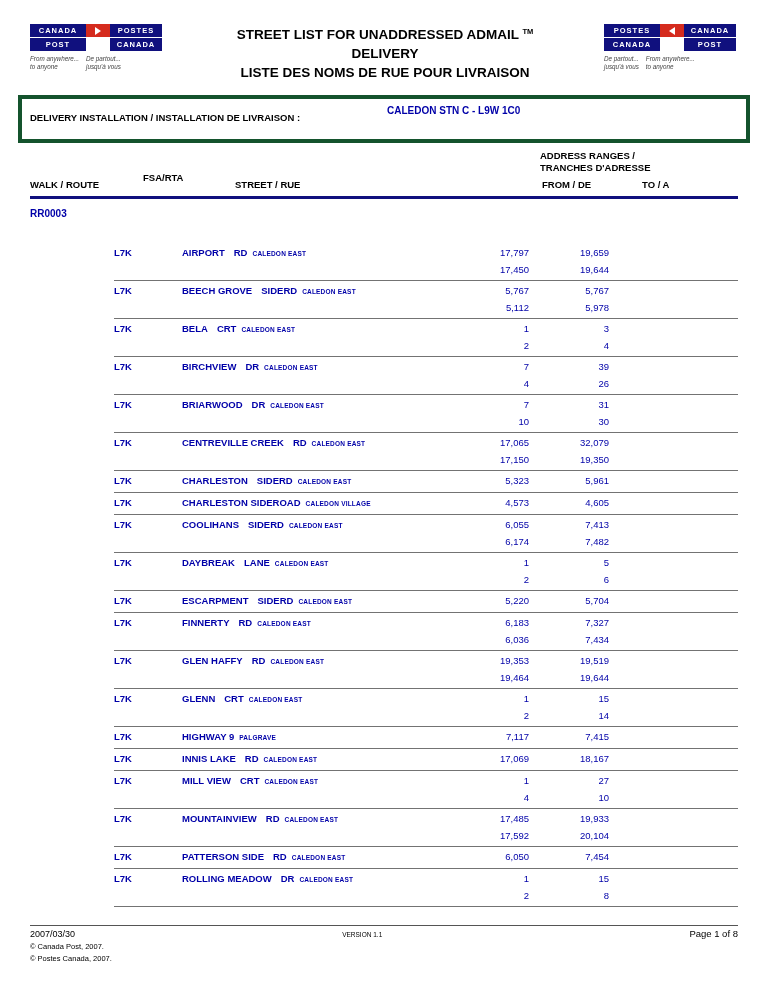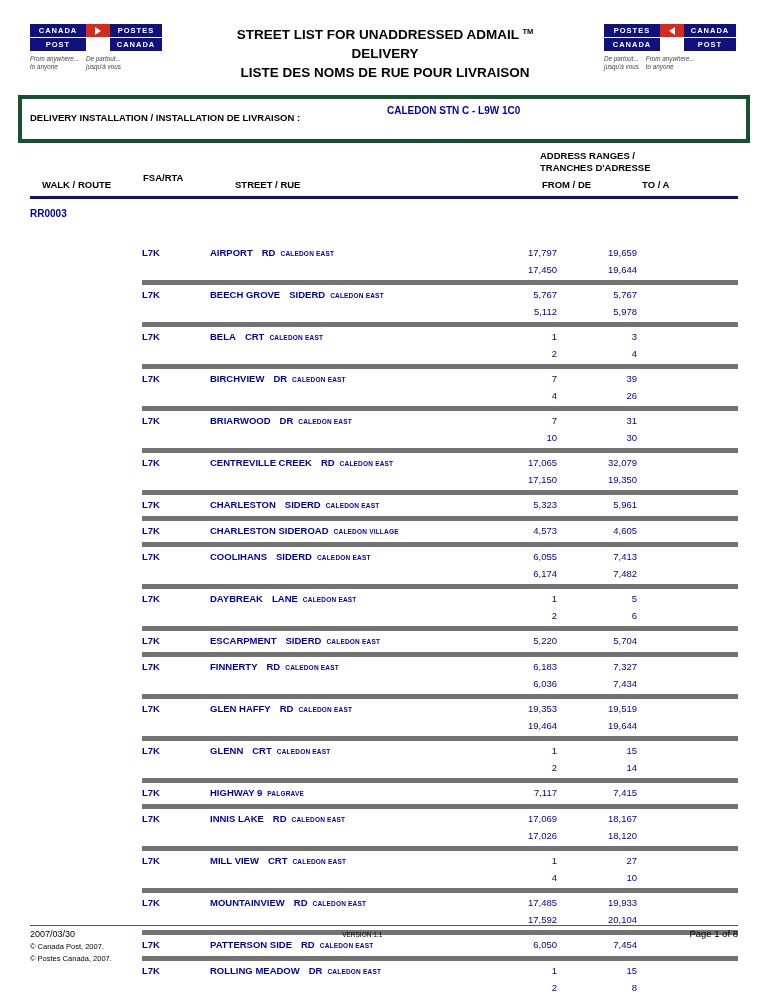"WALK / ROUTE" .hdr-walk { margin-left: 12px -> none }
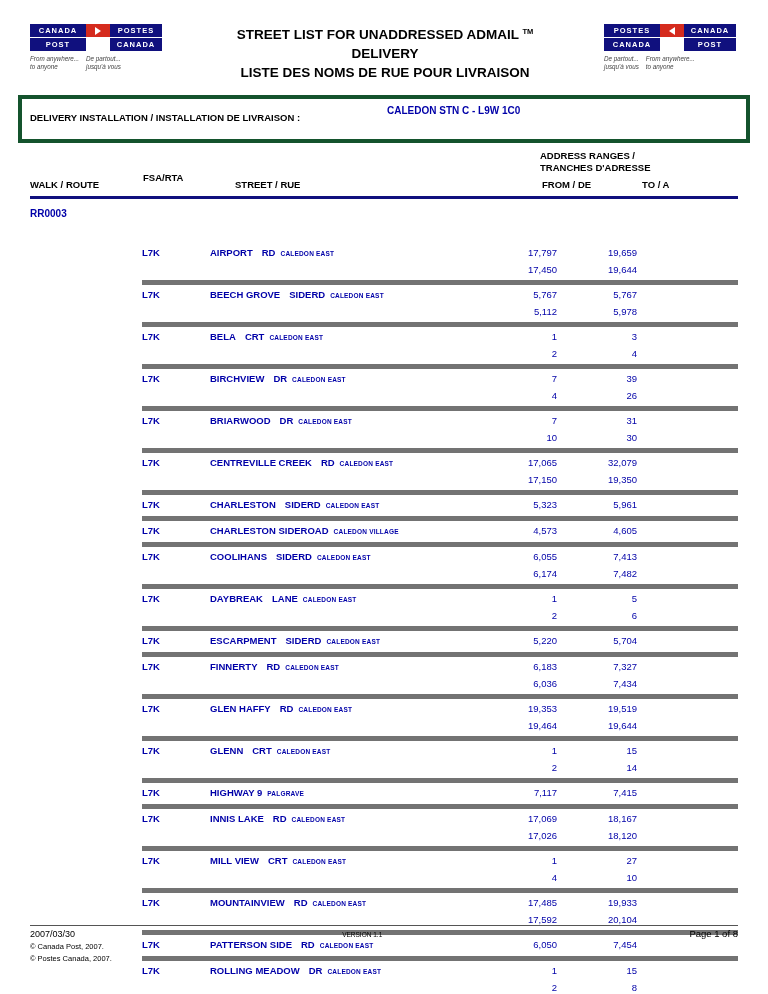"L7K" .entry { border-bottom: 5px solid #737373 -> 1px solid #737373; margin-left: 112px -> 84px }
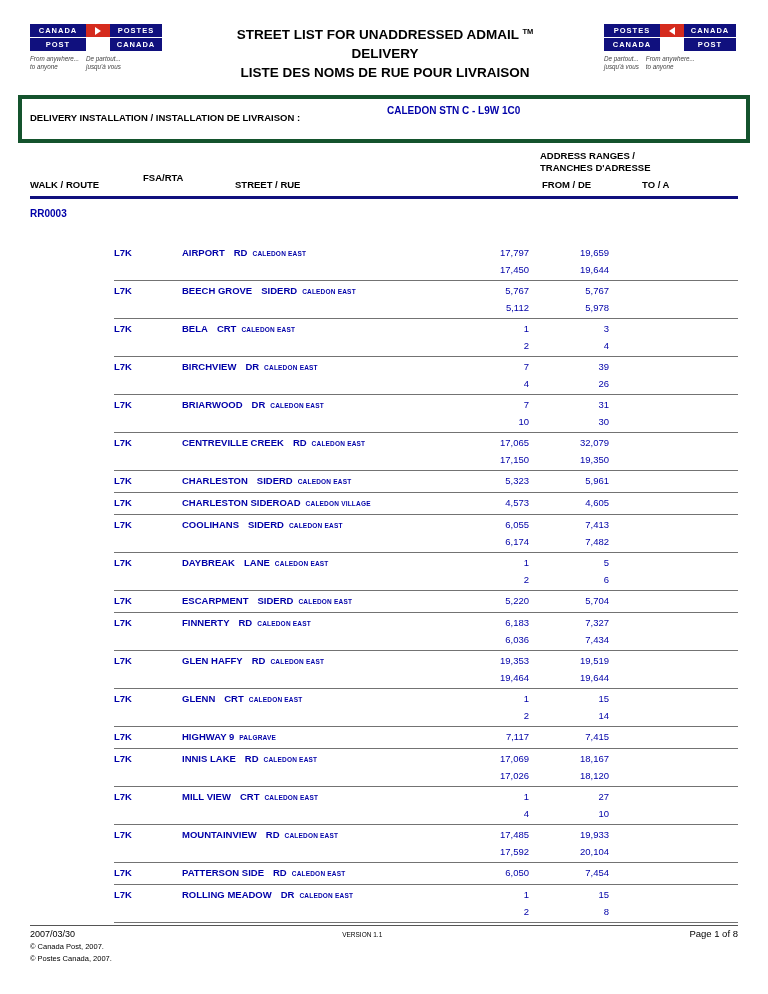"17,026" div.entry-line { html: <div> <span></span> <span></span> <span>17,026</span> <span>18,120</span> </div> -> none }
